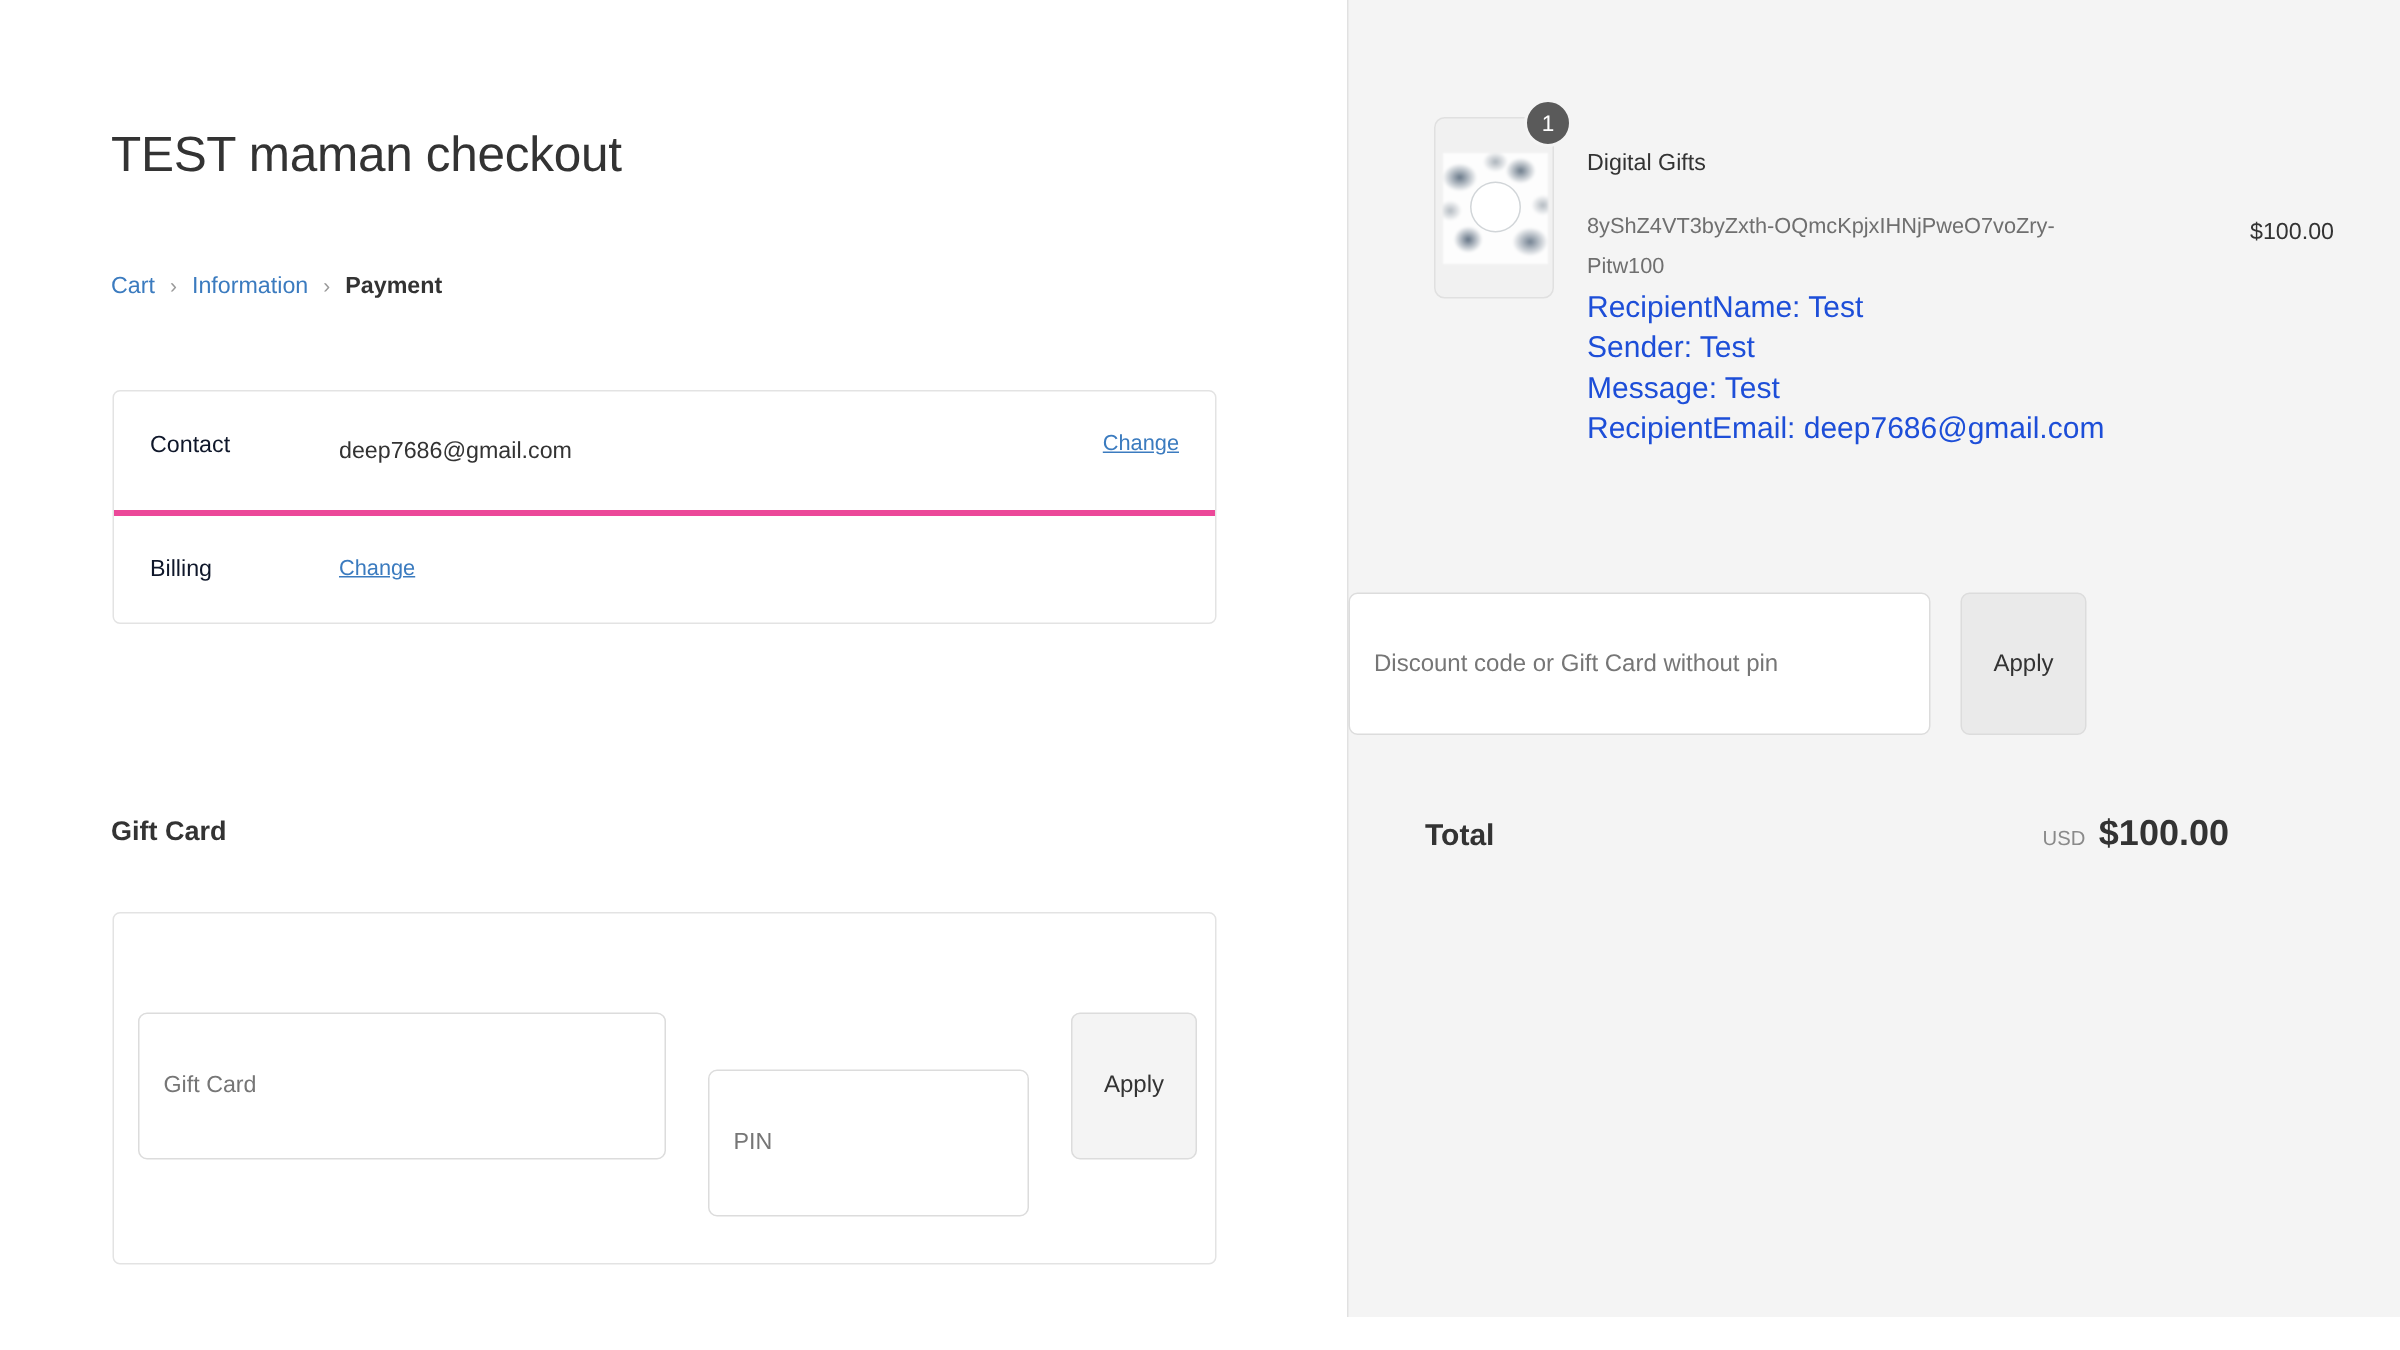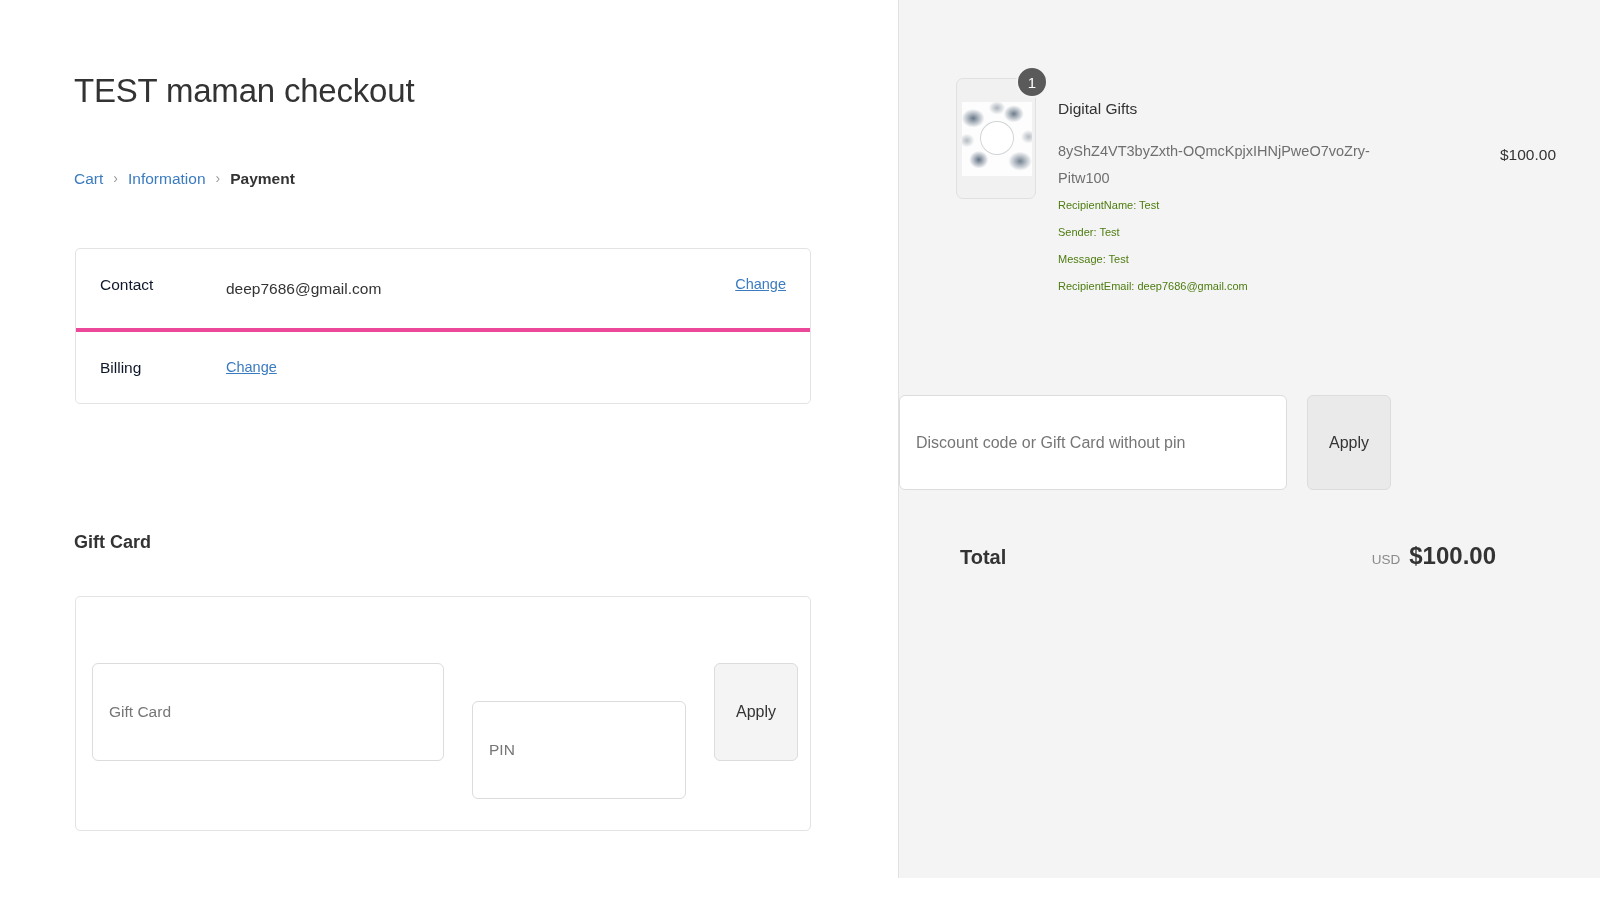"TEST maman checkout" .main-col { top: 0 -> 12px }
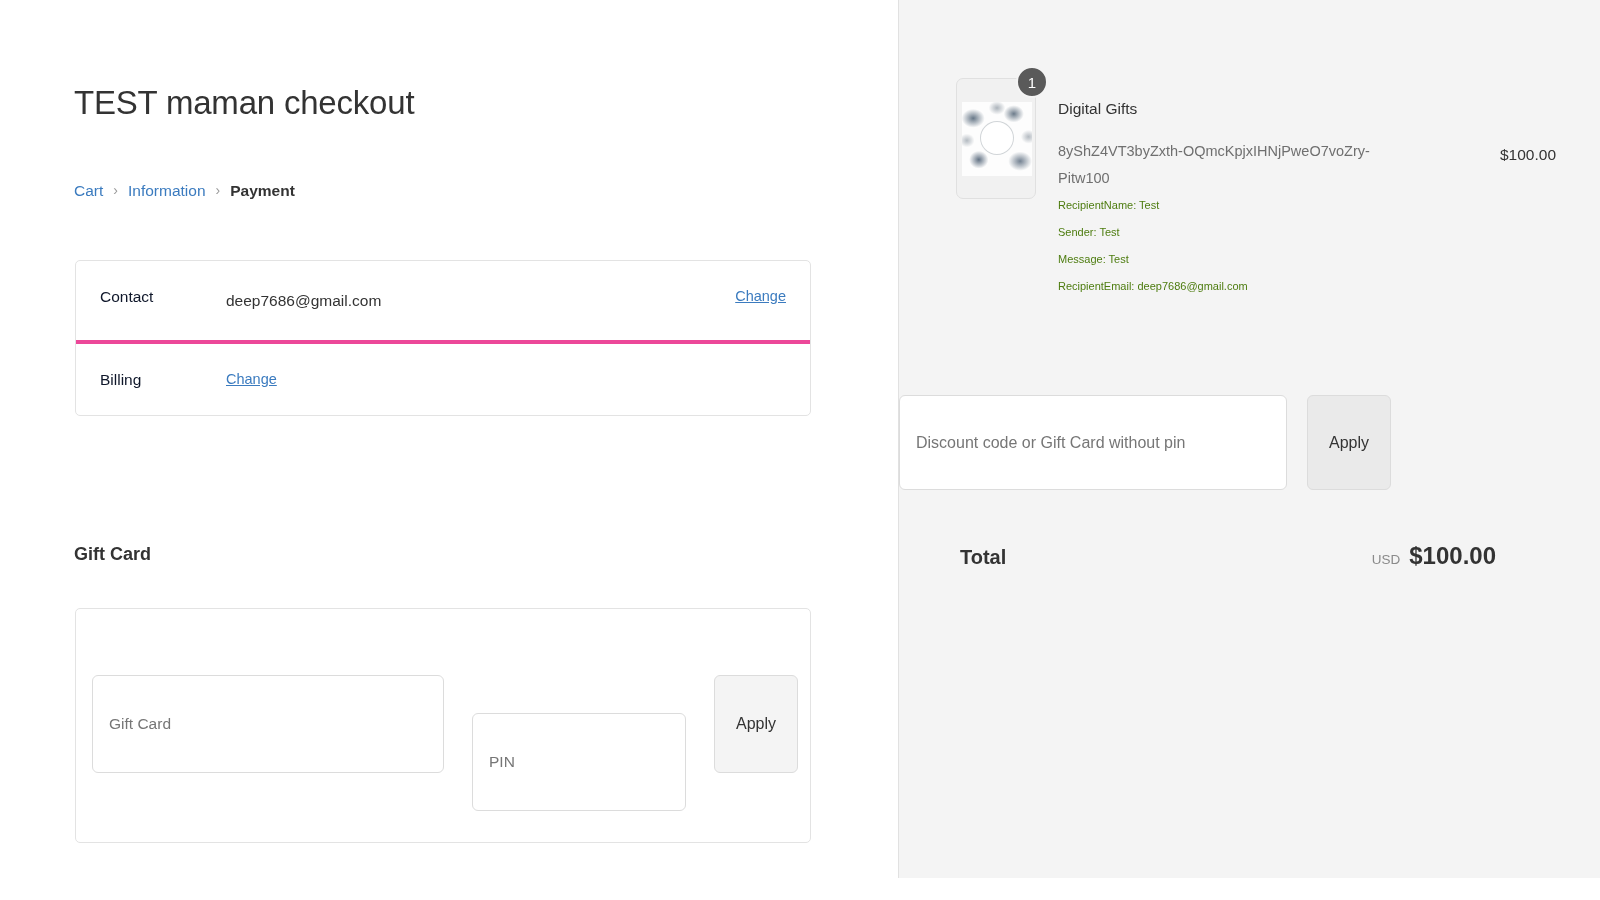"RecipientName: Test" .item-prop { color: #4d7c0f -> #1d4ed8; font-size: 11px -> 20px }
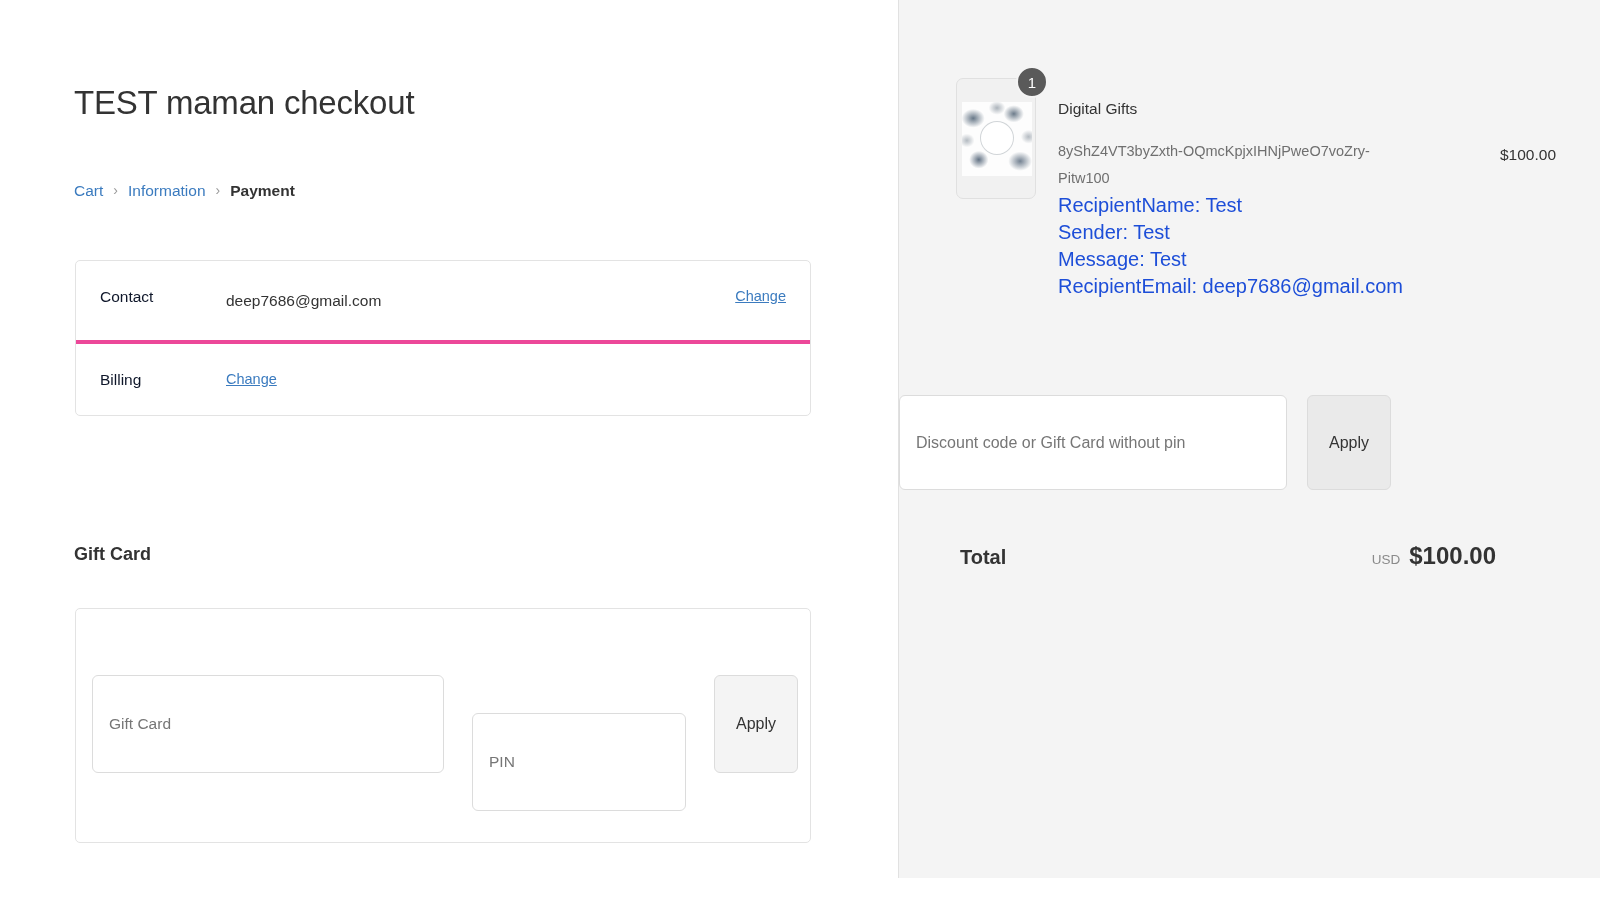"Total" .total-row { left: 61px -> 51px }
